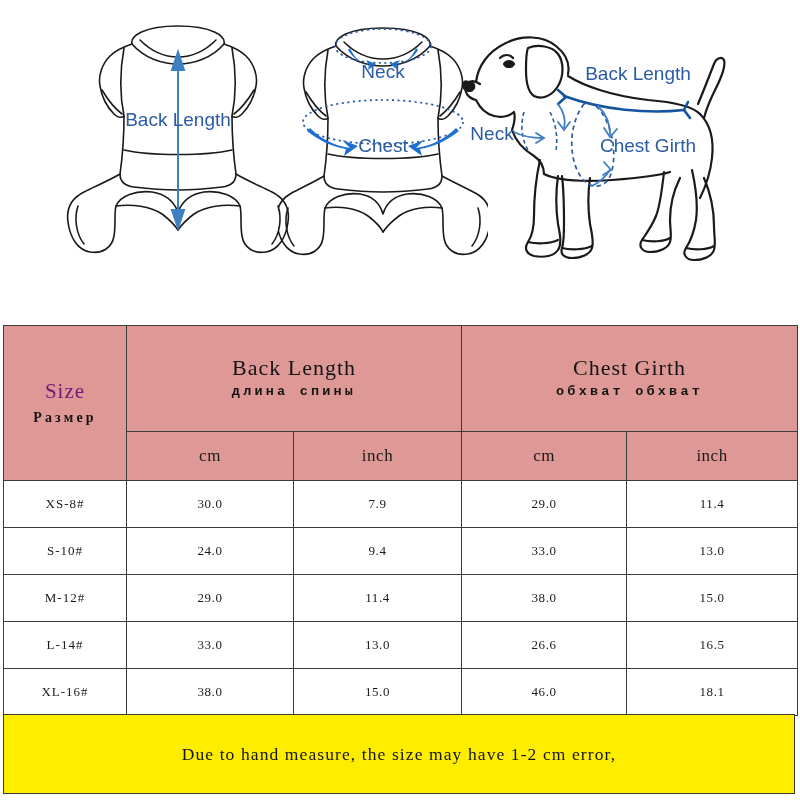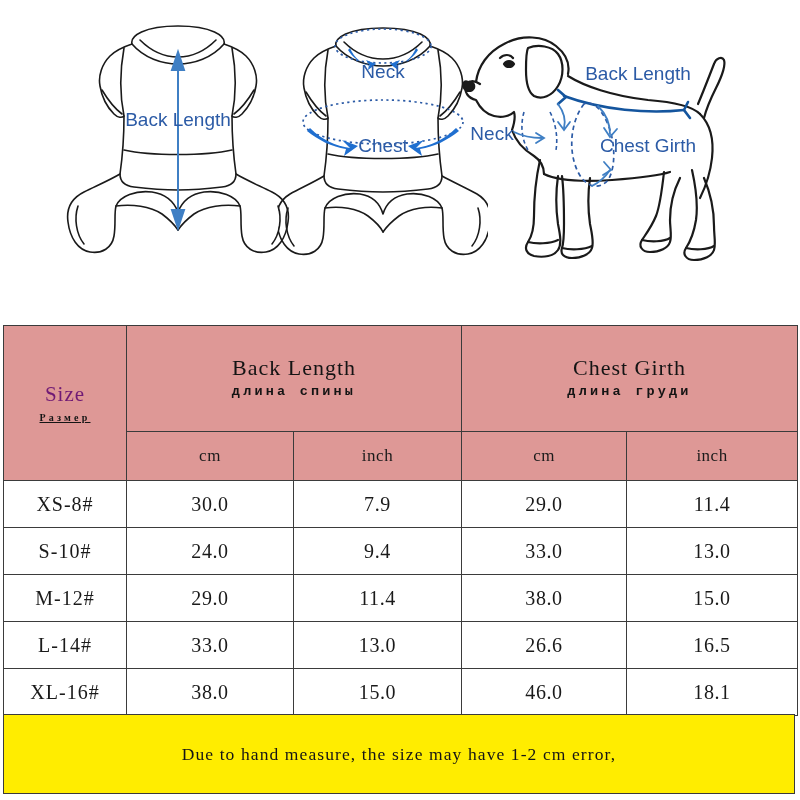"длина груди" div.title-ru { text: длина груди -> обхват обхват }
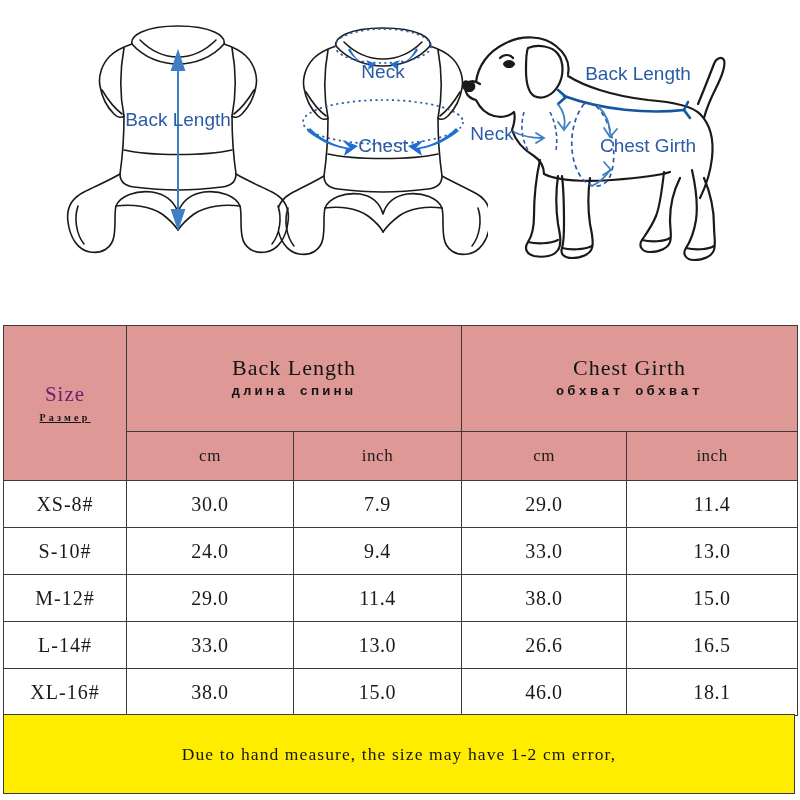"Размер" .size-ru { font-size: 10px -> 14px; text-decoration: underline -> none }
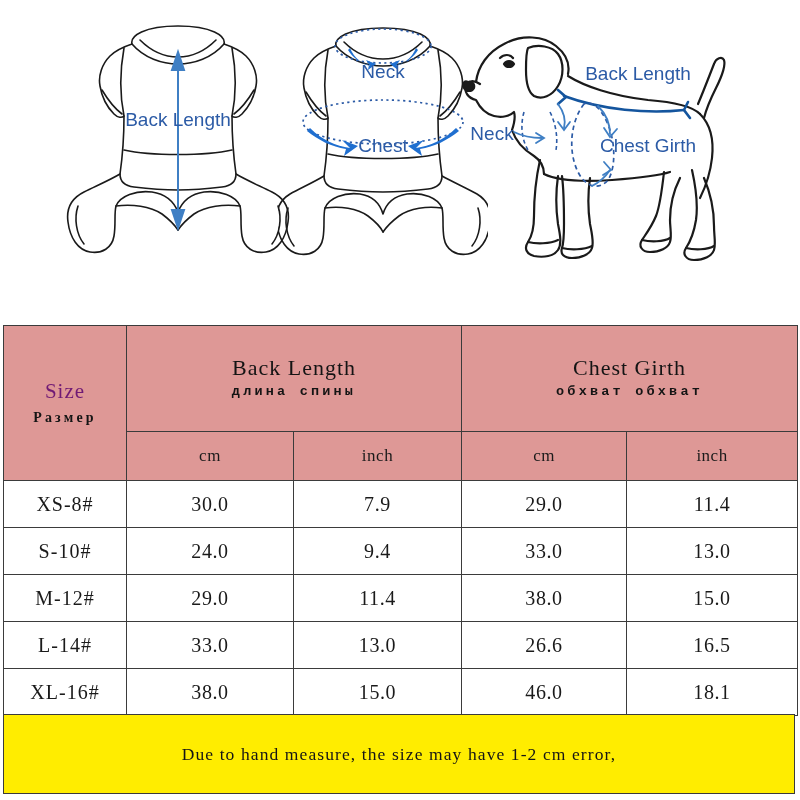"XS-8#" .data-row td { font-size: 20px -> 13px }
